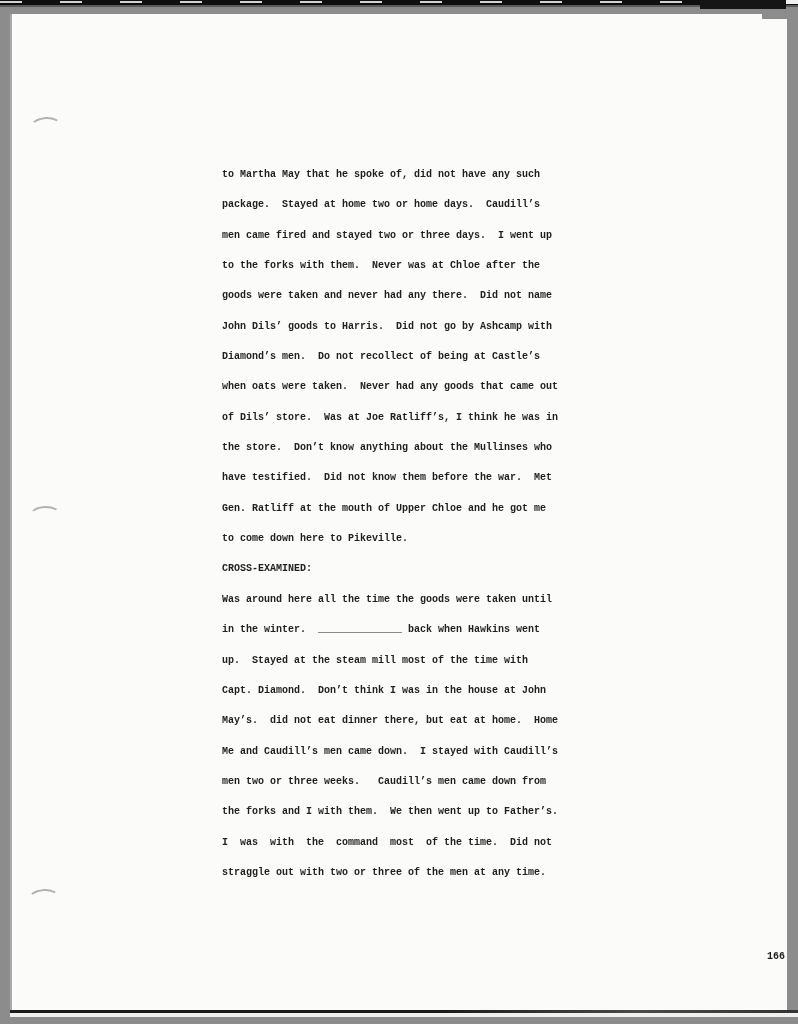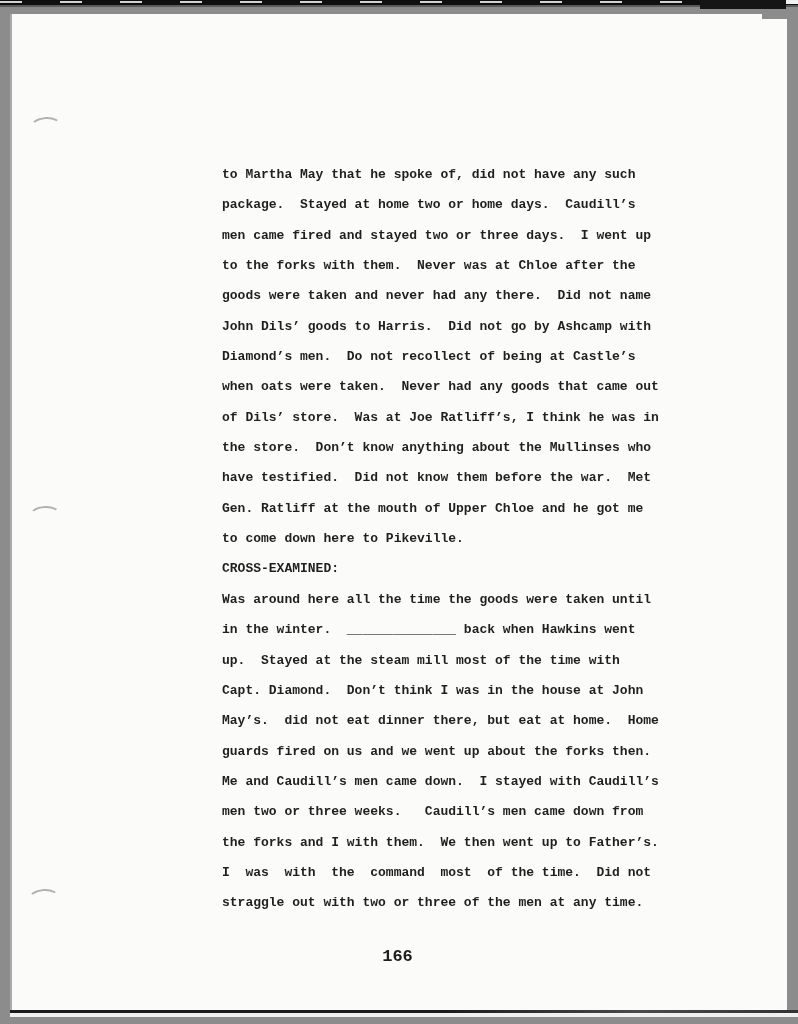"to Martha May that he" .textblock { font-size: 13px -> 10px }
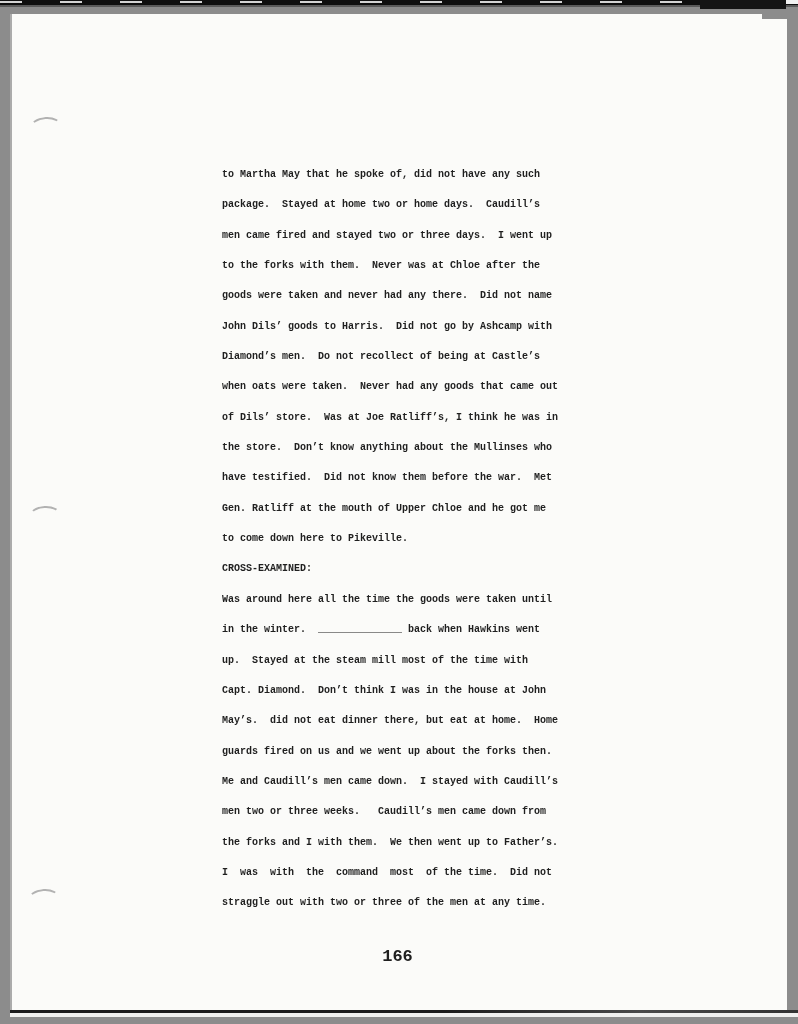"guards fired on us and" div.line { html: <div>guards fired on us and we went up about the forks then.</div> -> none }
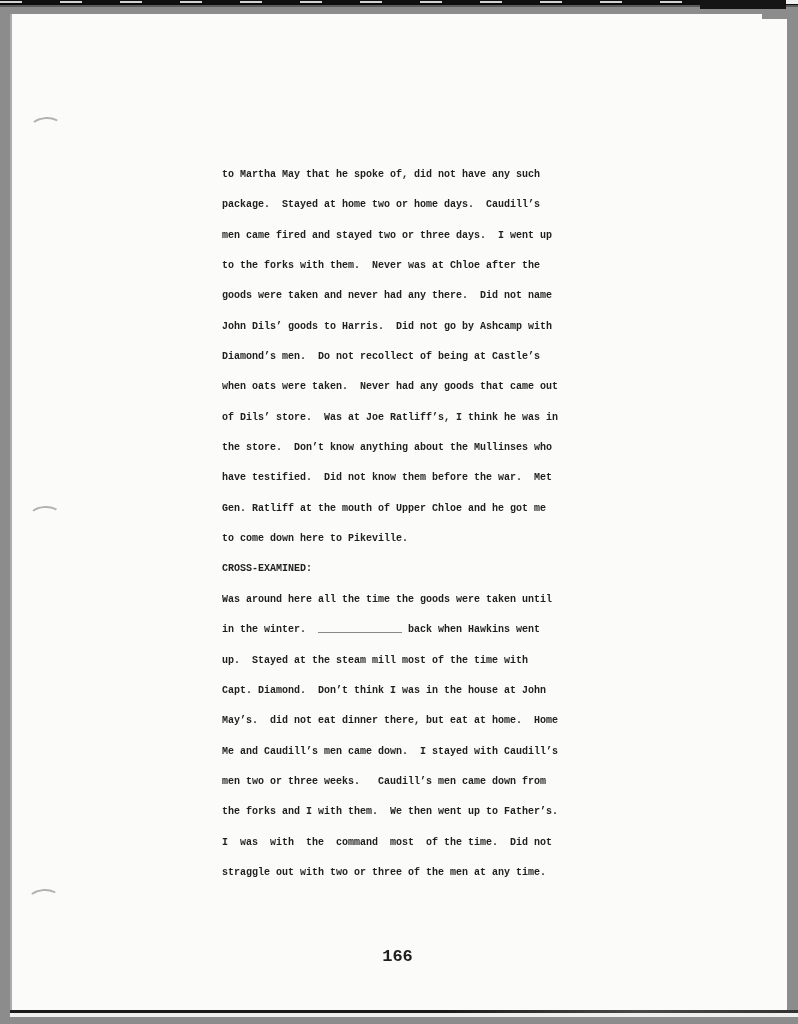"166" .pagenum { font-size: 17px -> 10px; text-align: center -> right }
